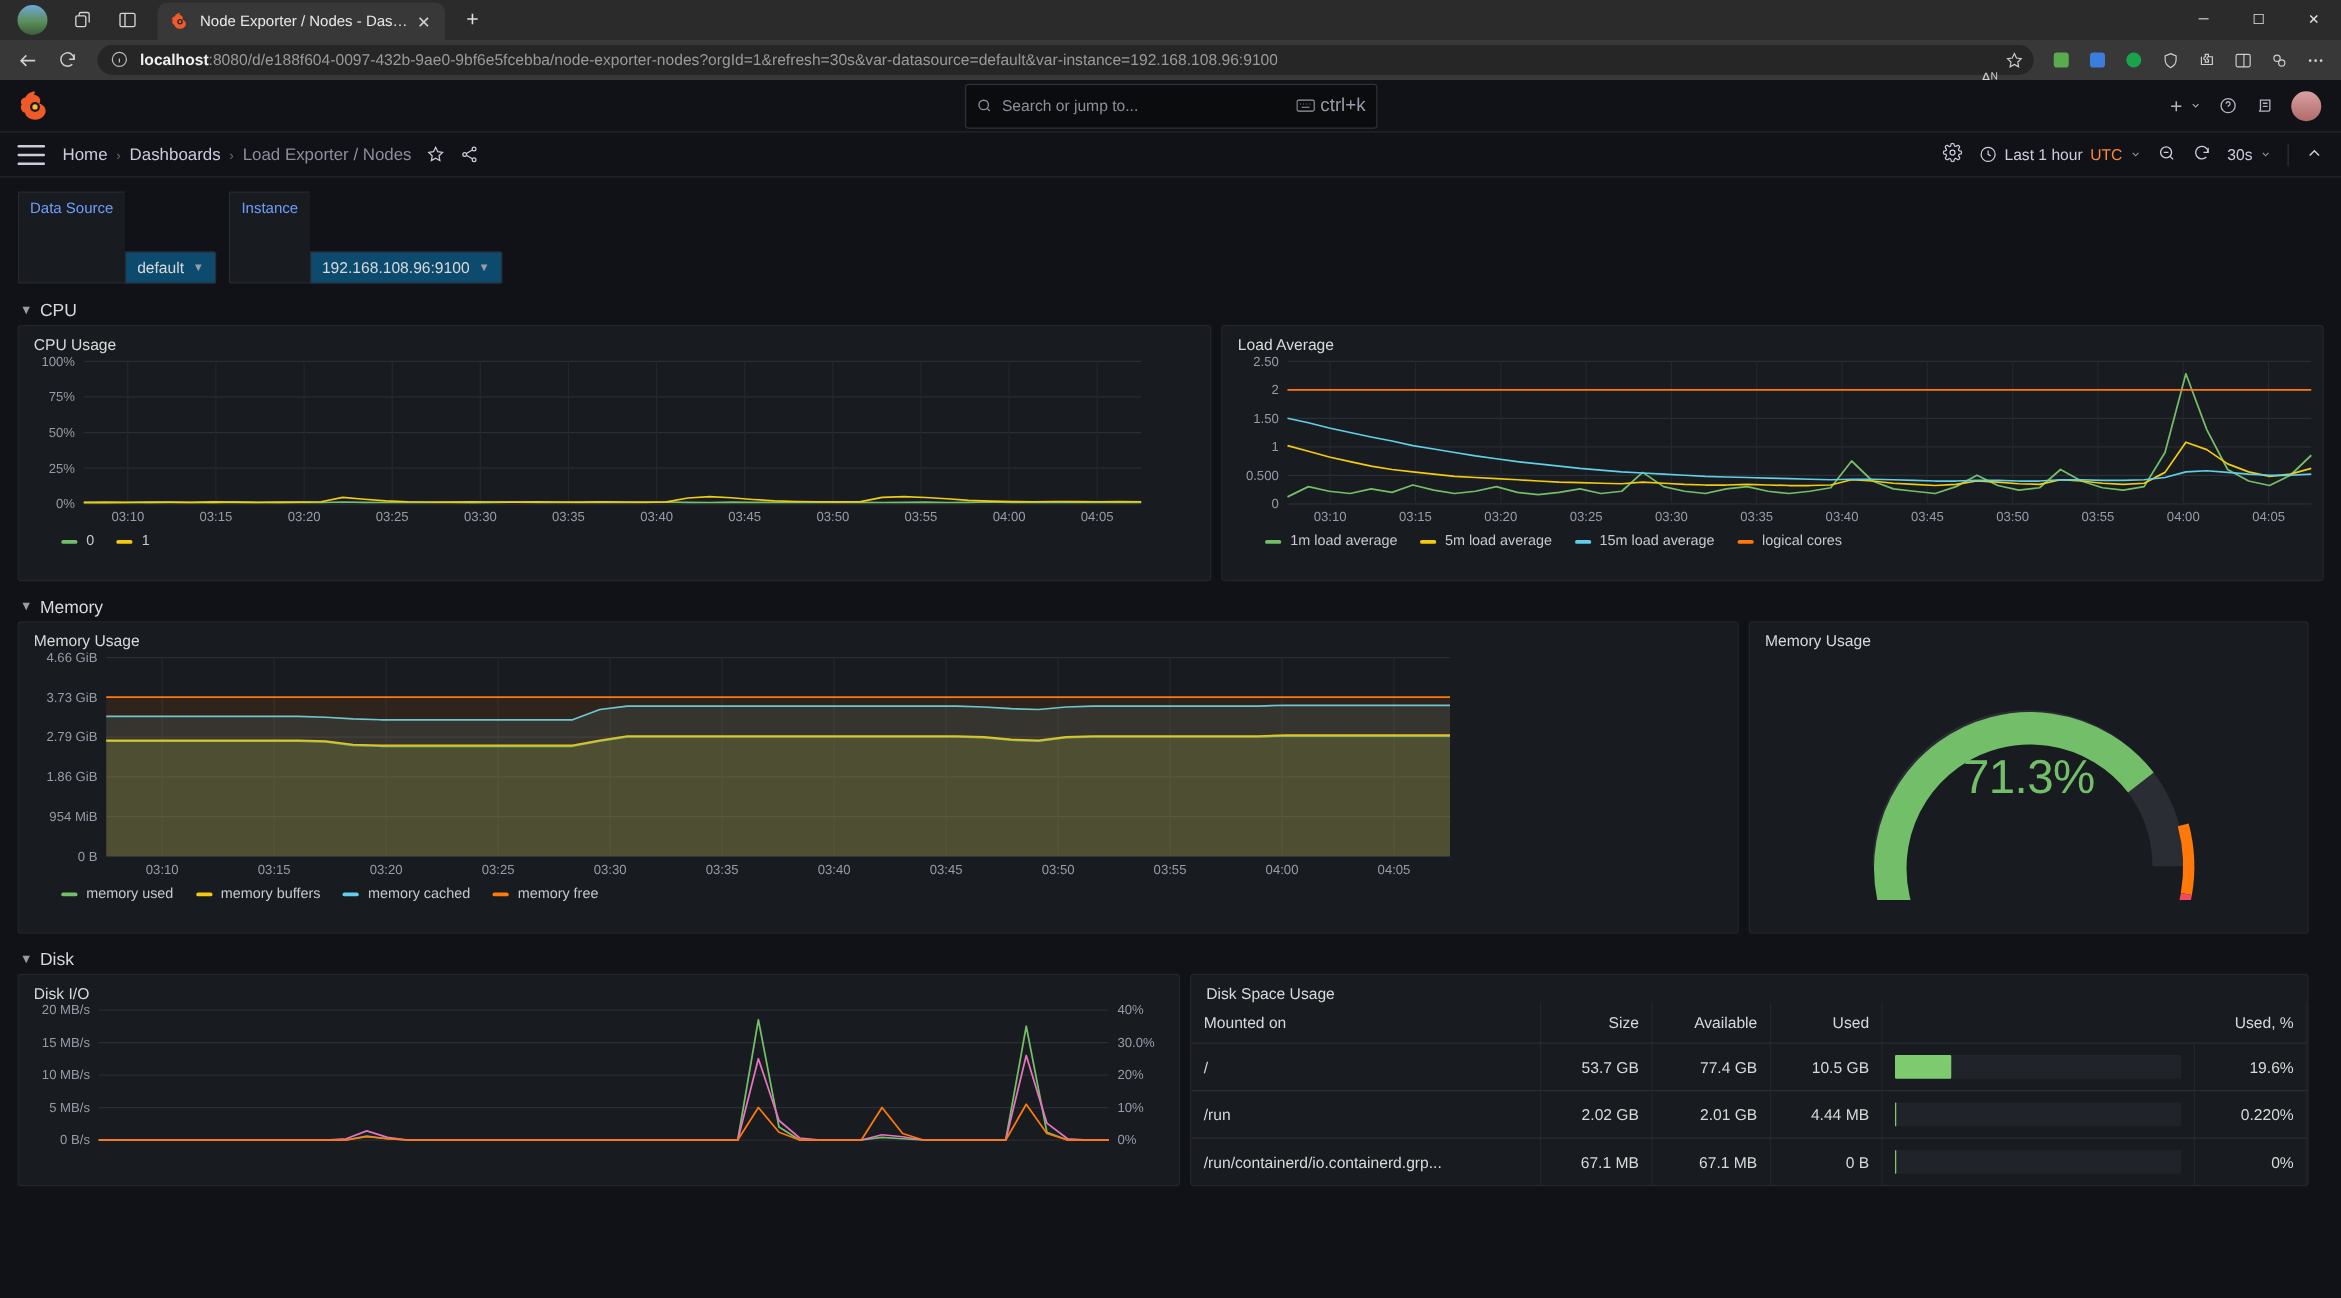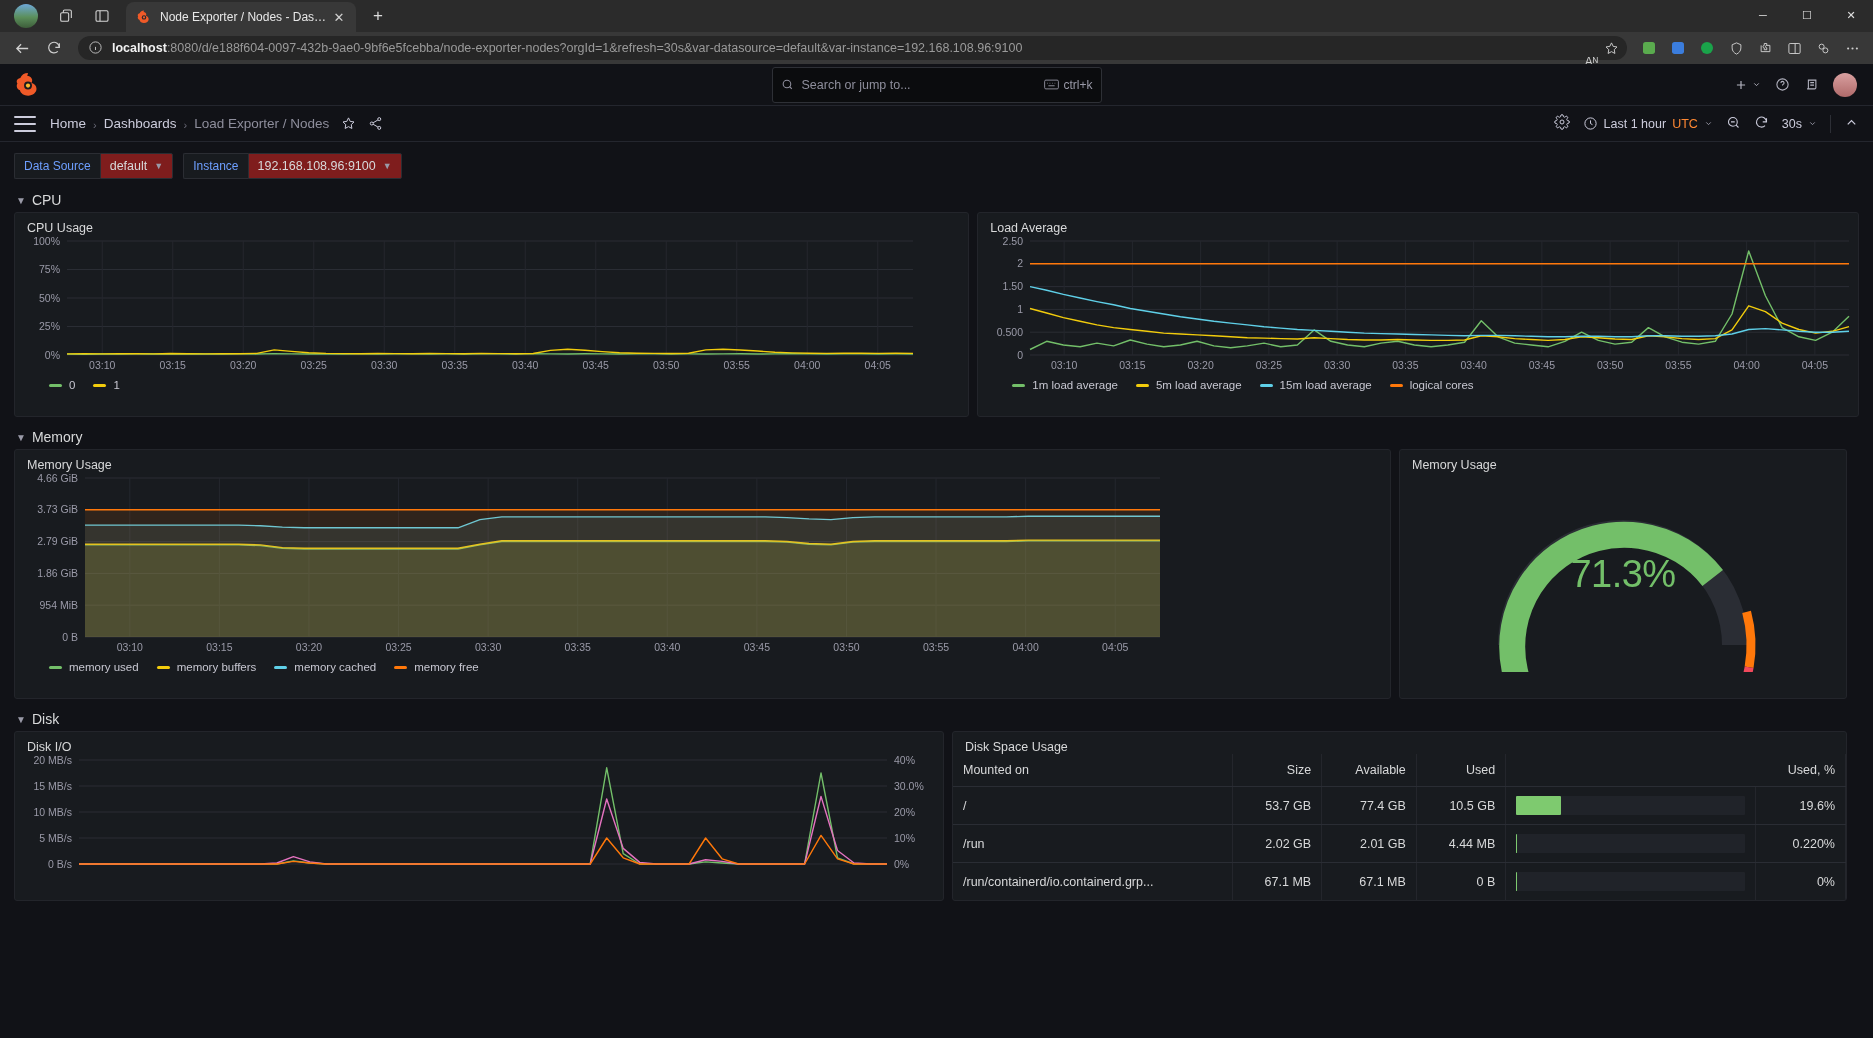"ctrl+k" .kbd-pill { font-size: 12px -> 15px }
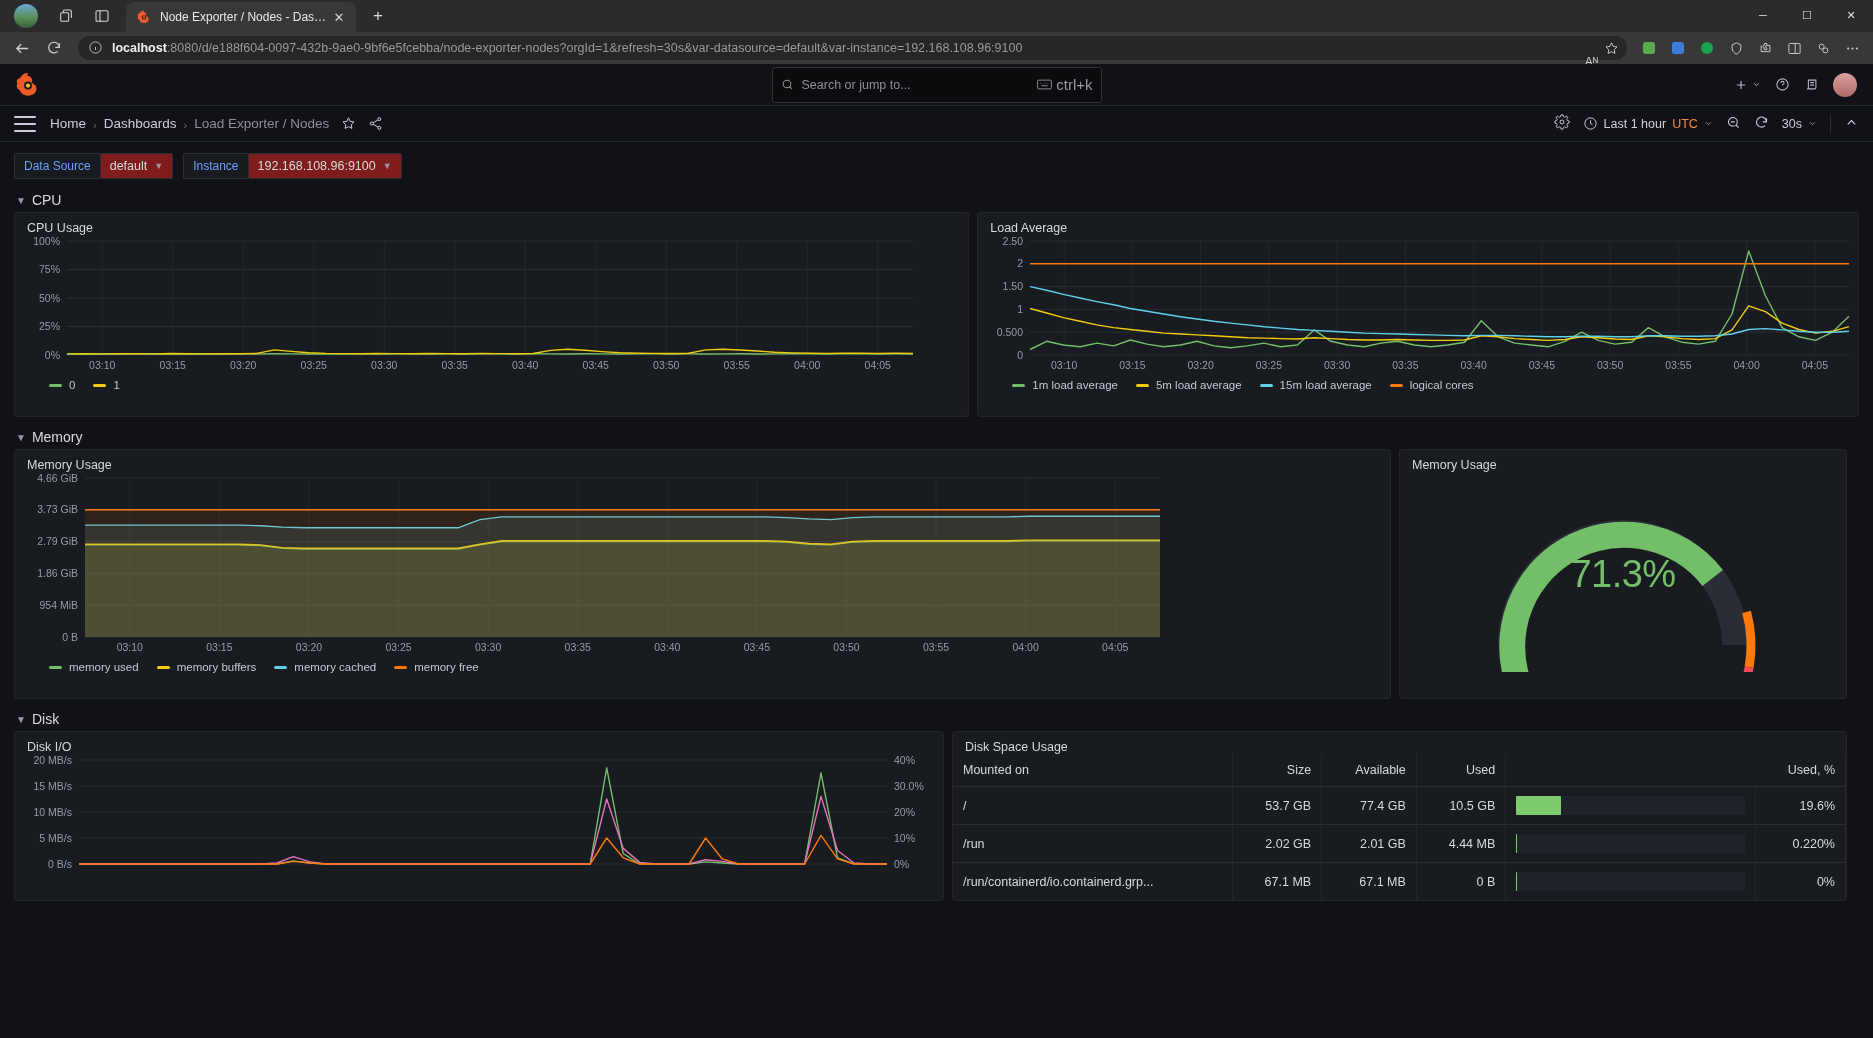"default" .varval { background: #7f1d1d -> #0c4a6e; margin-top: none -> 48px }
